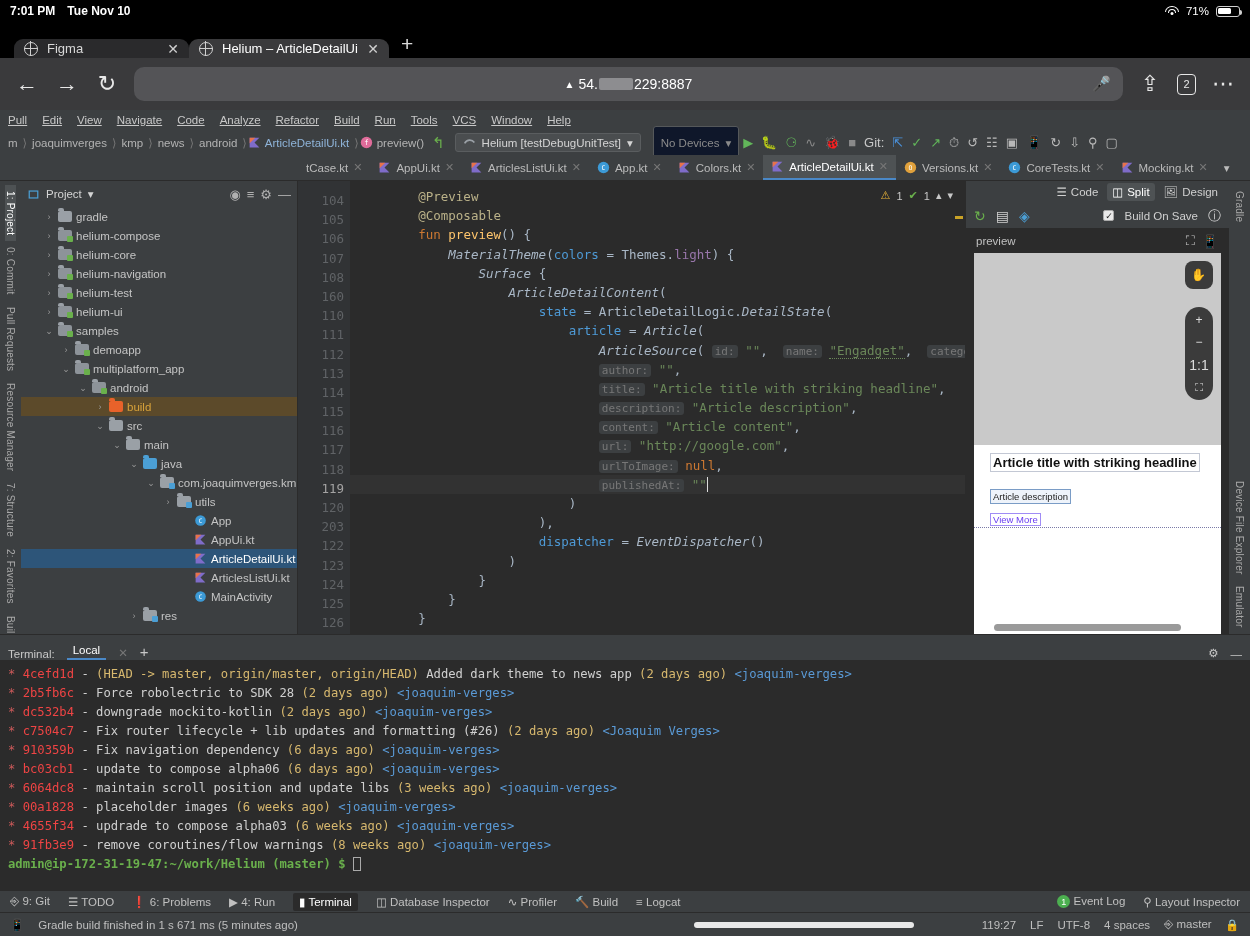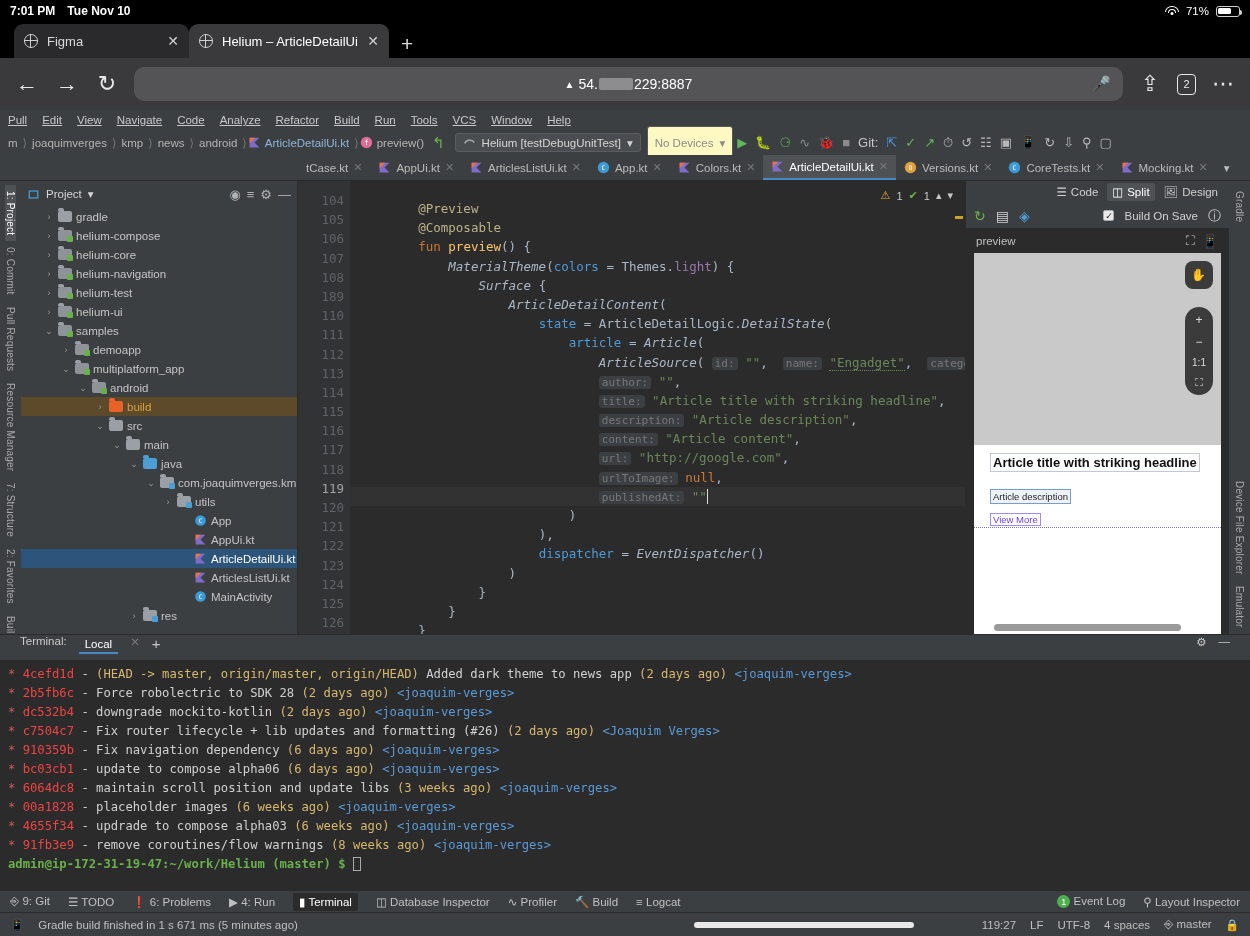"Figma" .btab { height: 34px -> 19px }
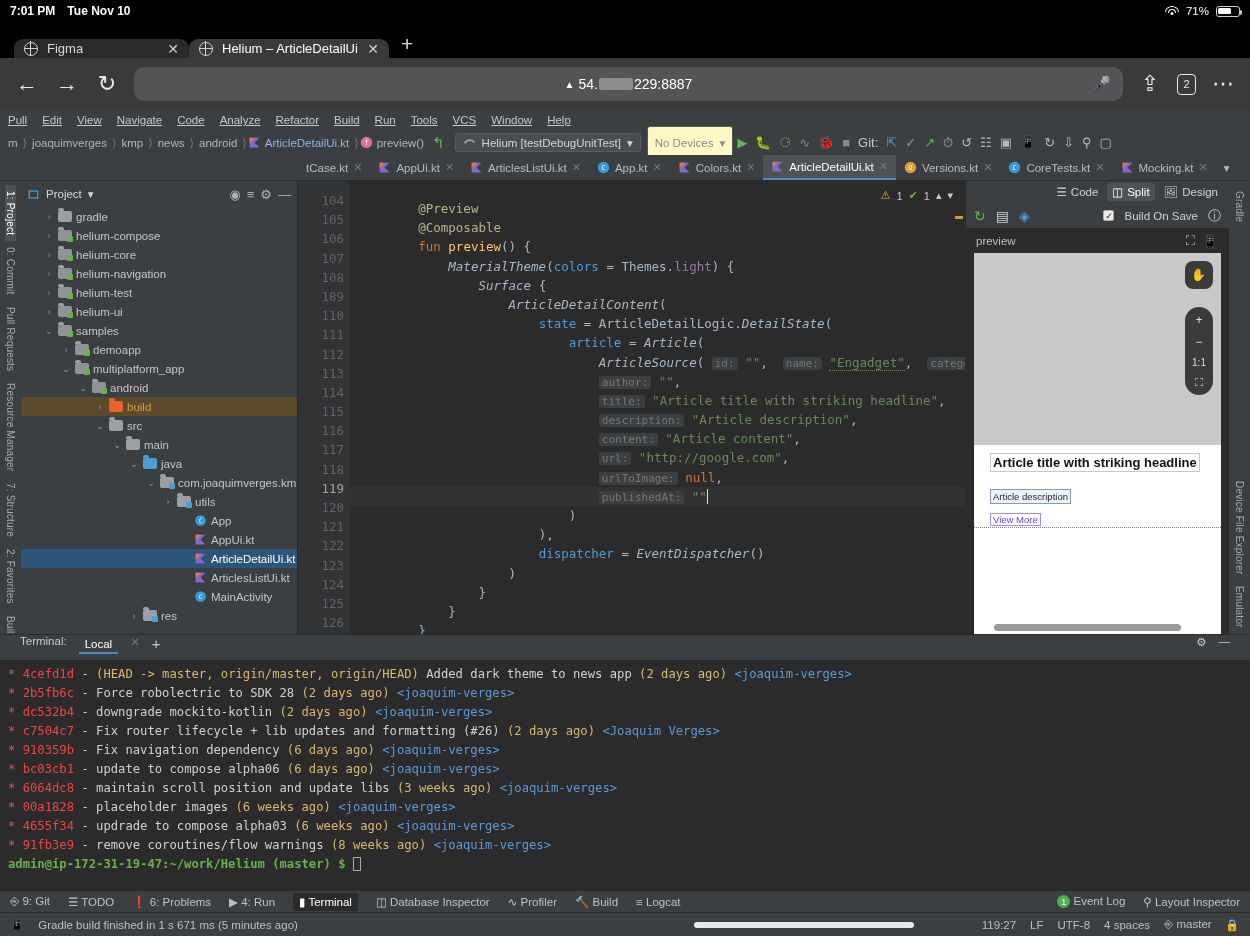"No Devices" .devcfg { background: #fef9c3 -> #0f172a; margin-left: 6px -> 12px }
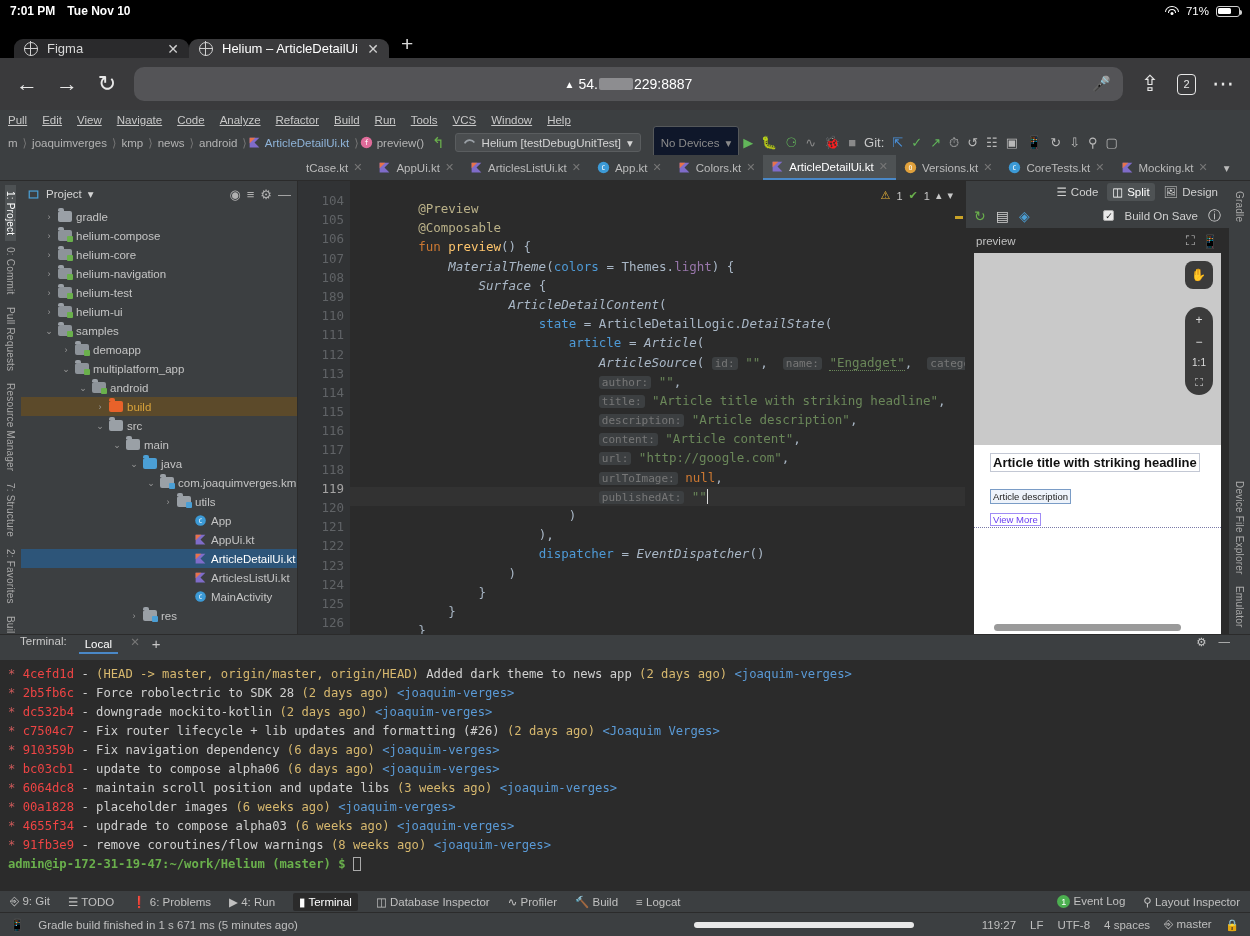"@Preview" #codelines { padding-top: 14px -> 2px }
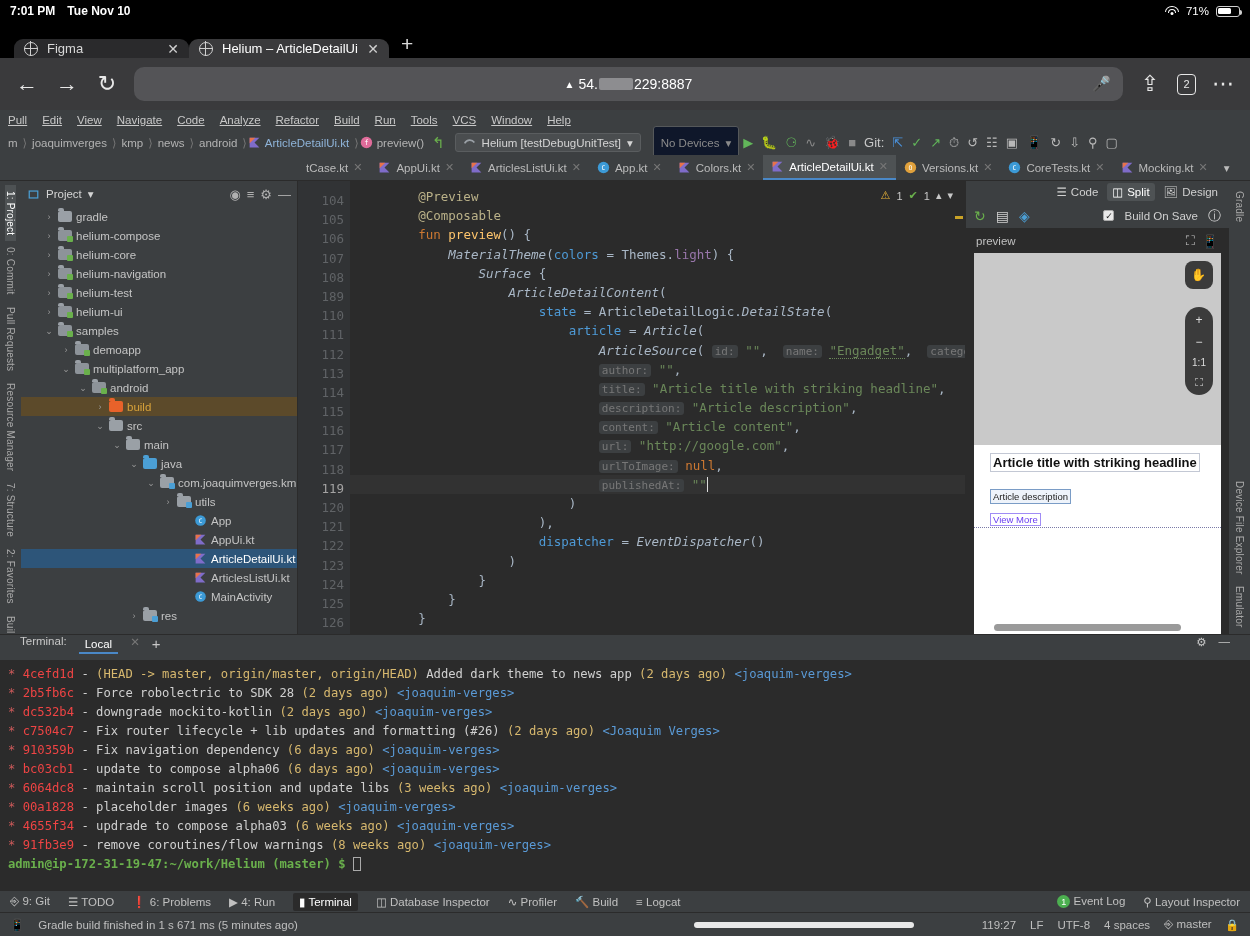"189" div.gln { text: 189 -> 160 }
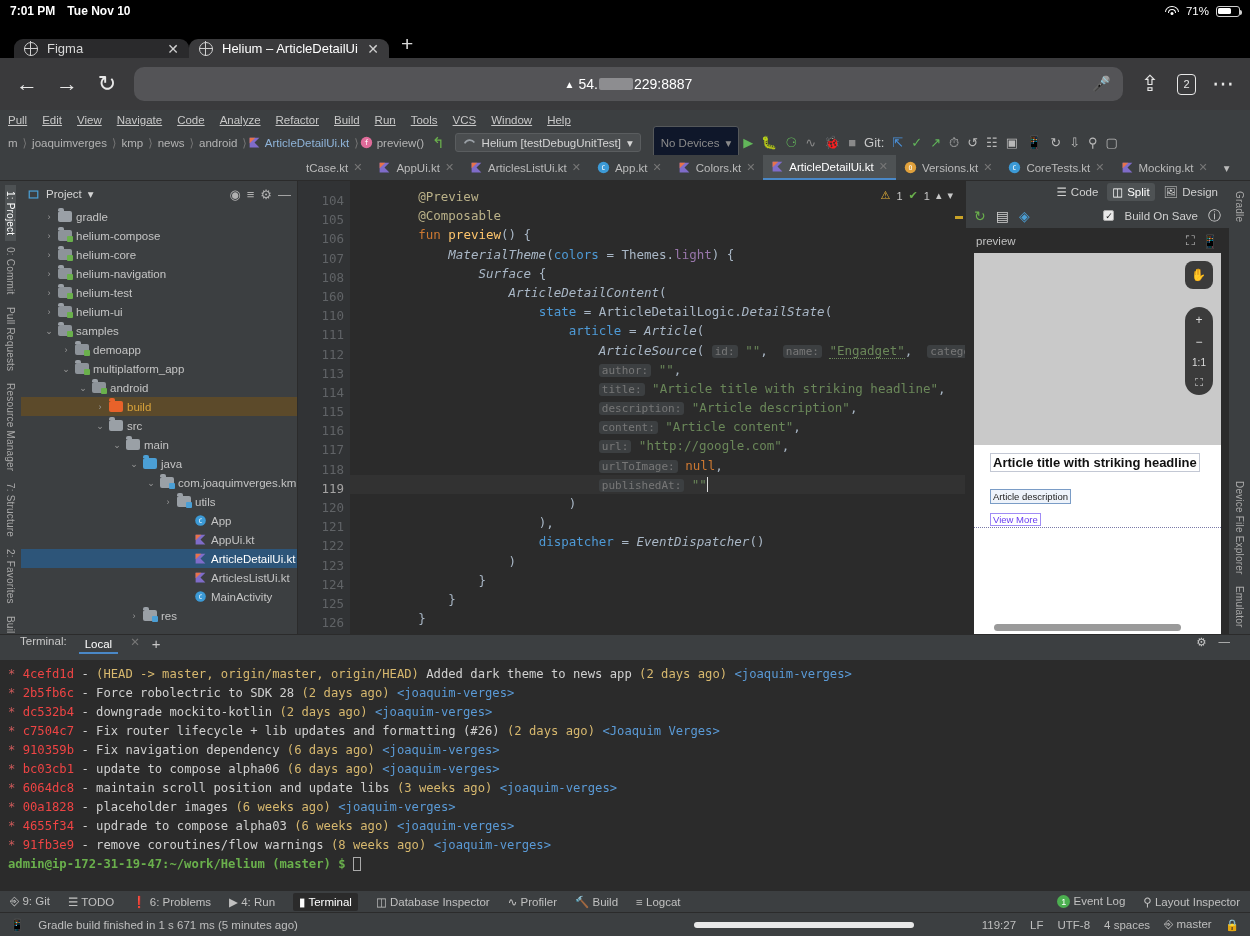"1:1" span { font-size: 10px -> 14px }
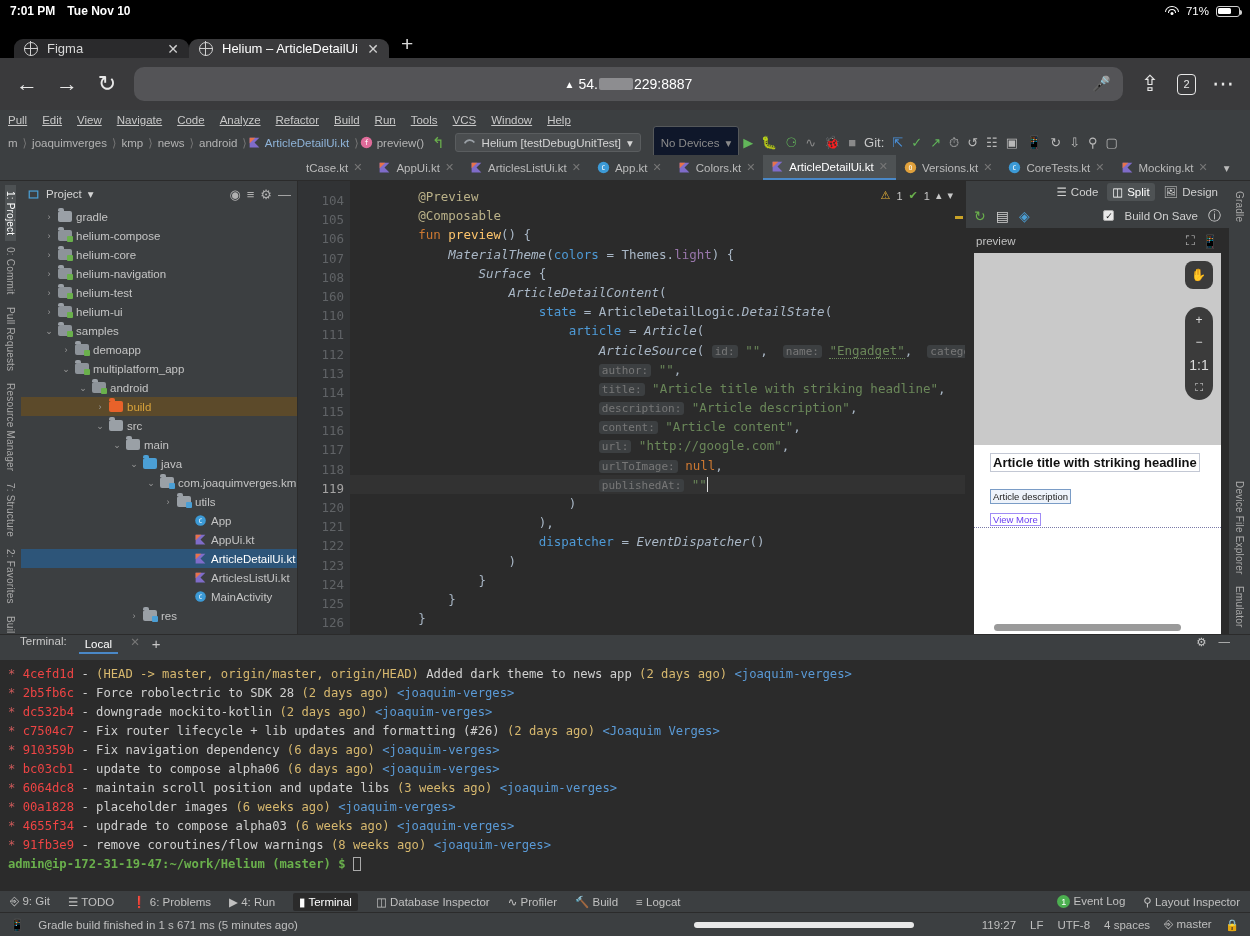"121" div.gln { text: 121 -> 203 }
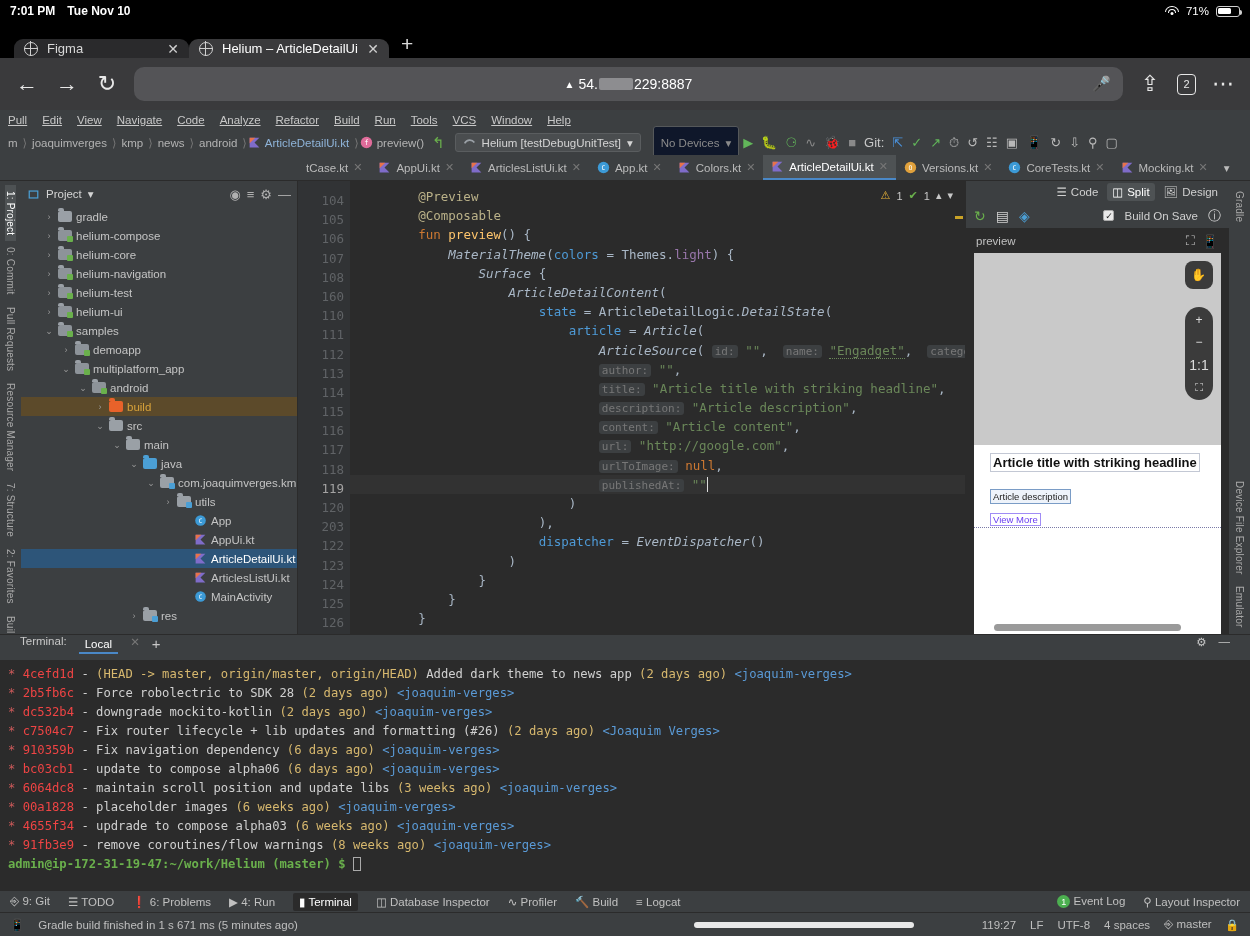"Terminal:" #termhead { align-items: flex-start -> flex-end; padding: 0 20px -> 0 8px }
